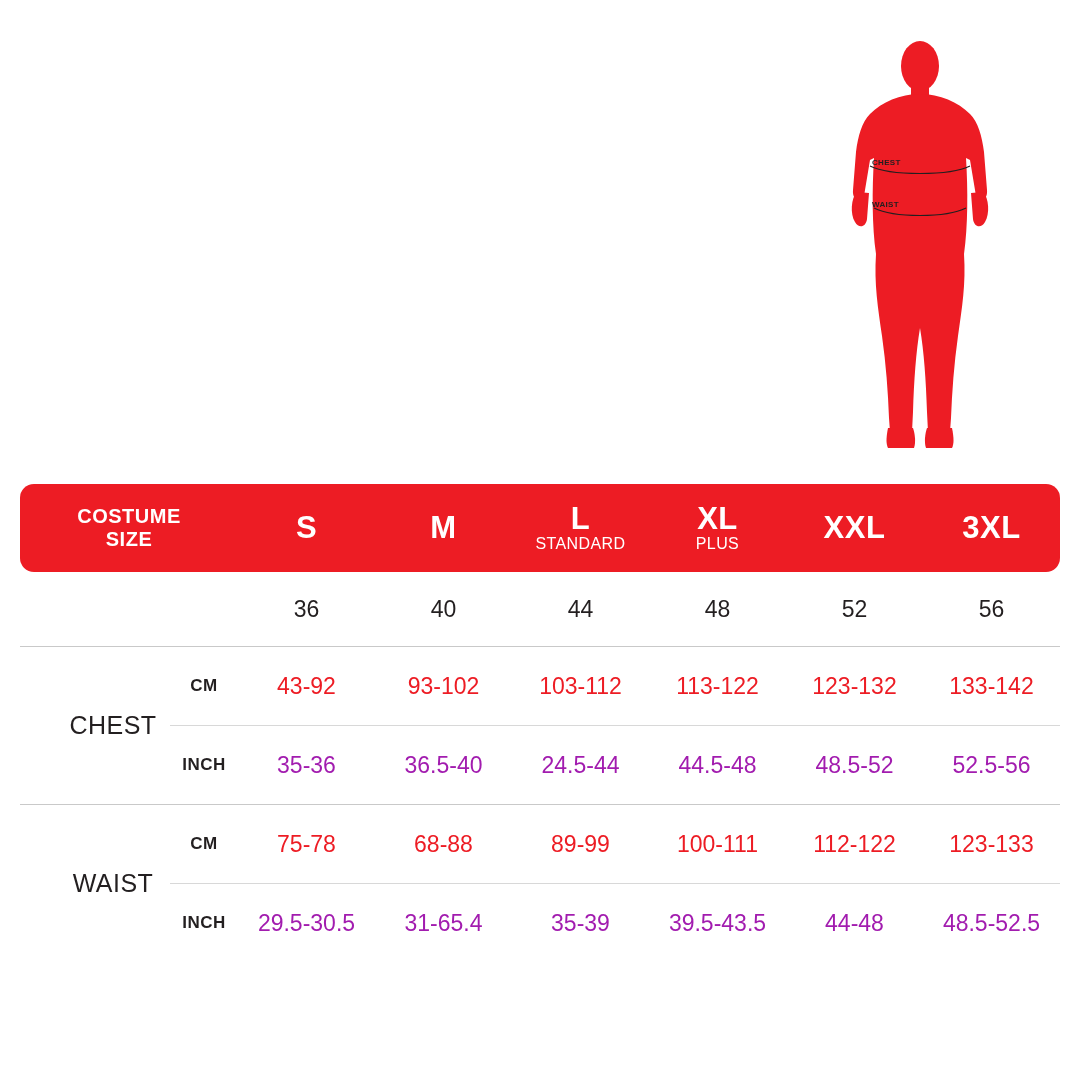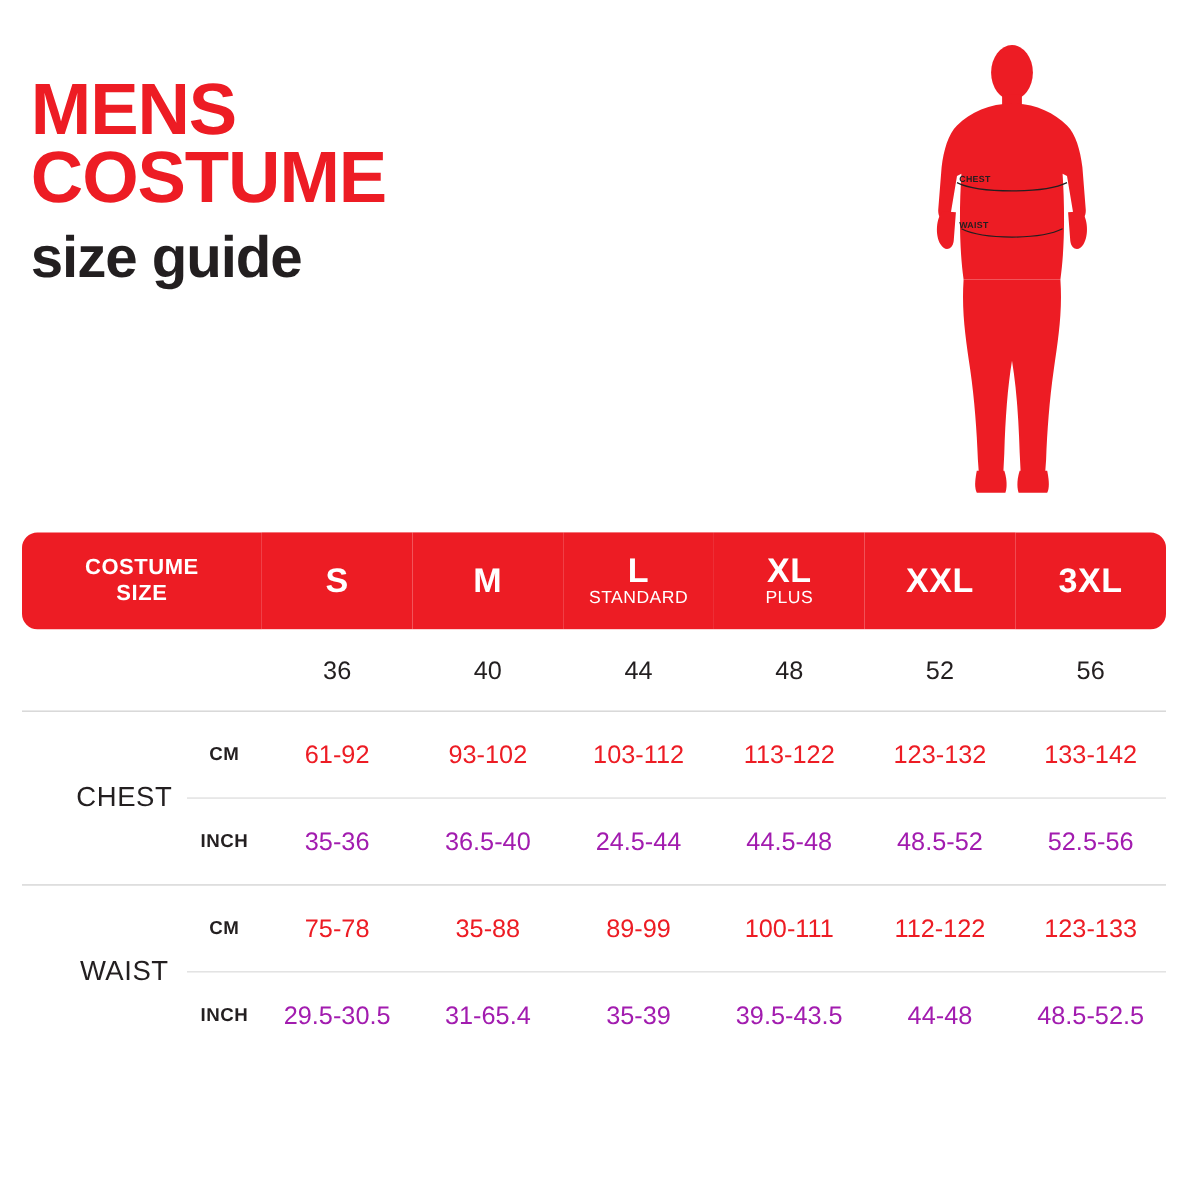"MENS" div.title-block { html: <div> <div>MENS</div> <div>COSTUME</div> <div>size guide</div> </div> -> none }
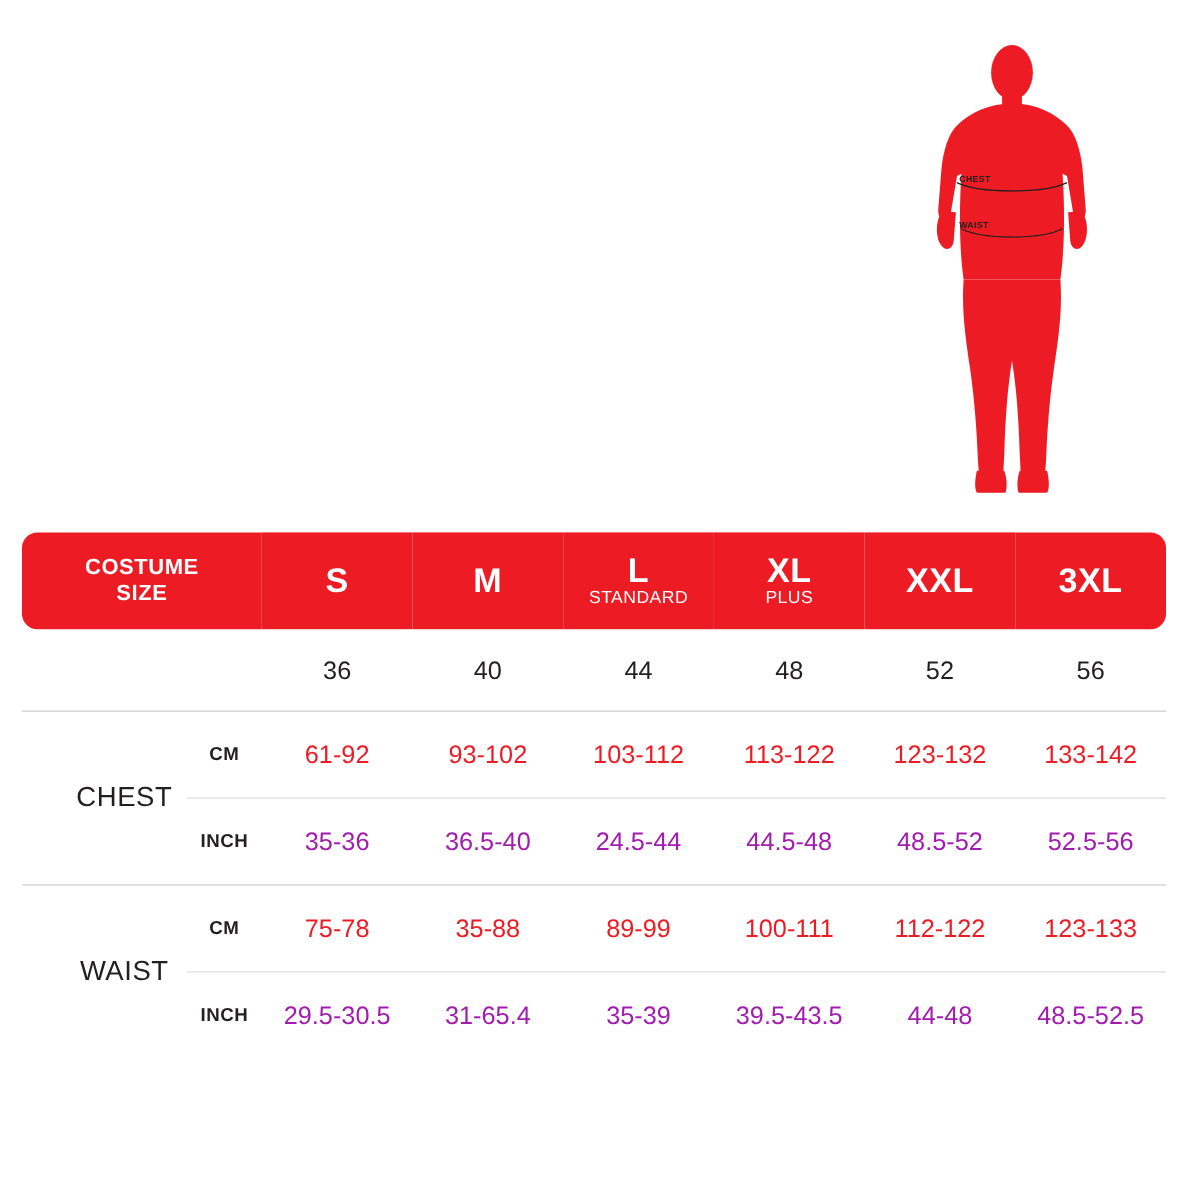"61-92" td.val-cm { text: 61-92 -> 43-92 }
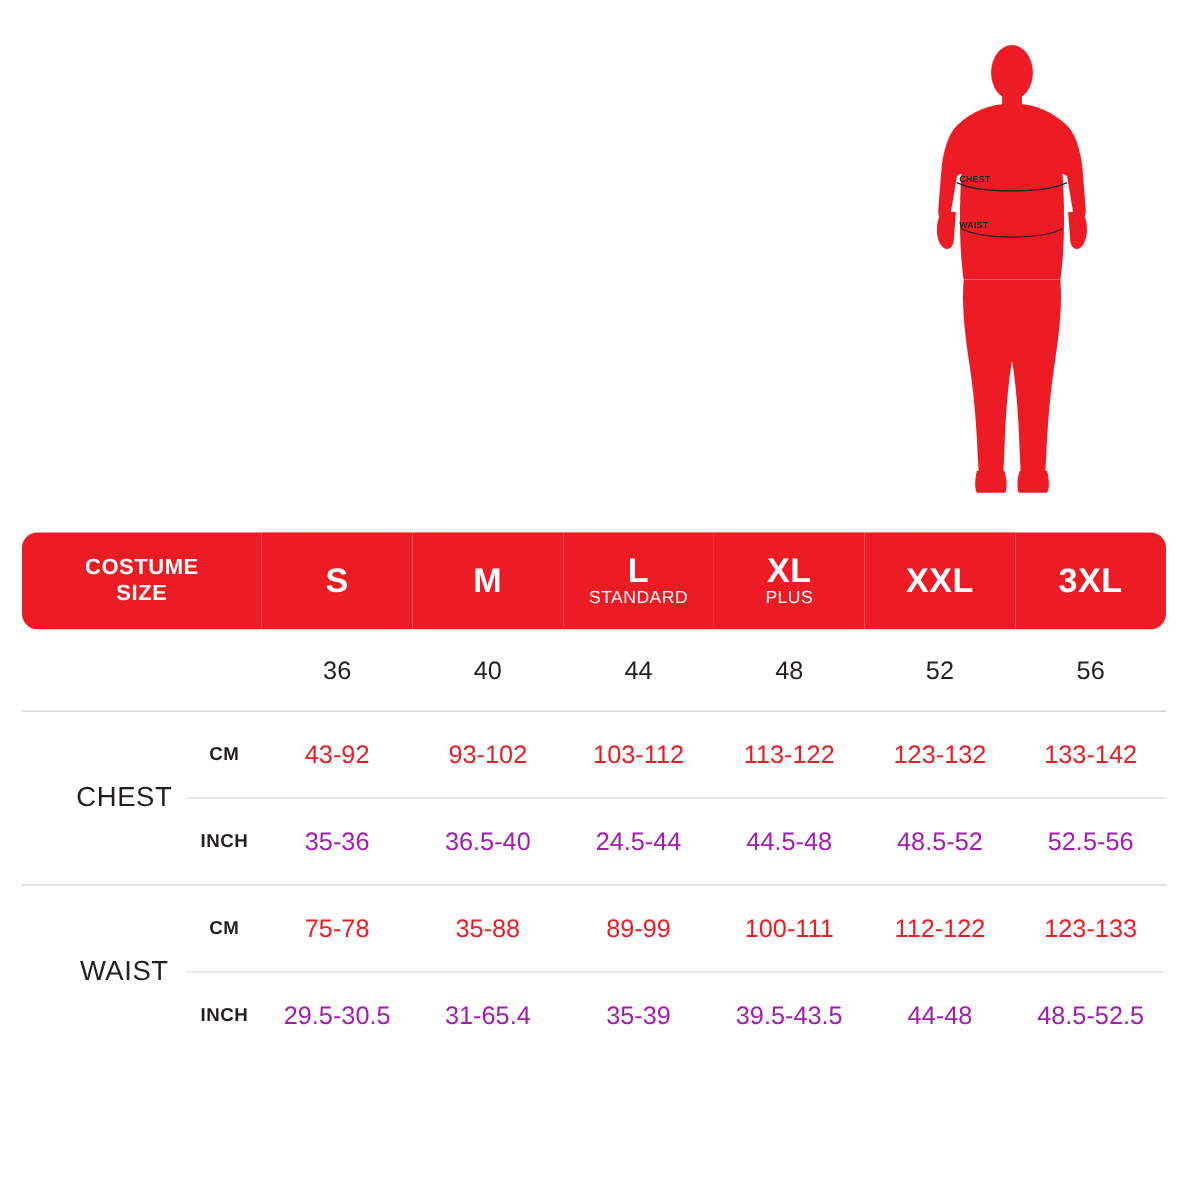"35-88" td.val-cm { text: 35-88 -> 68-88 }
